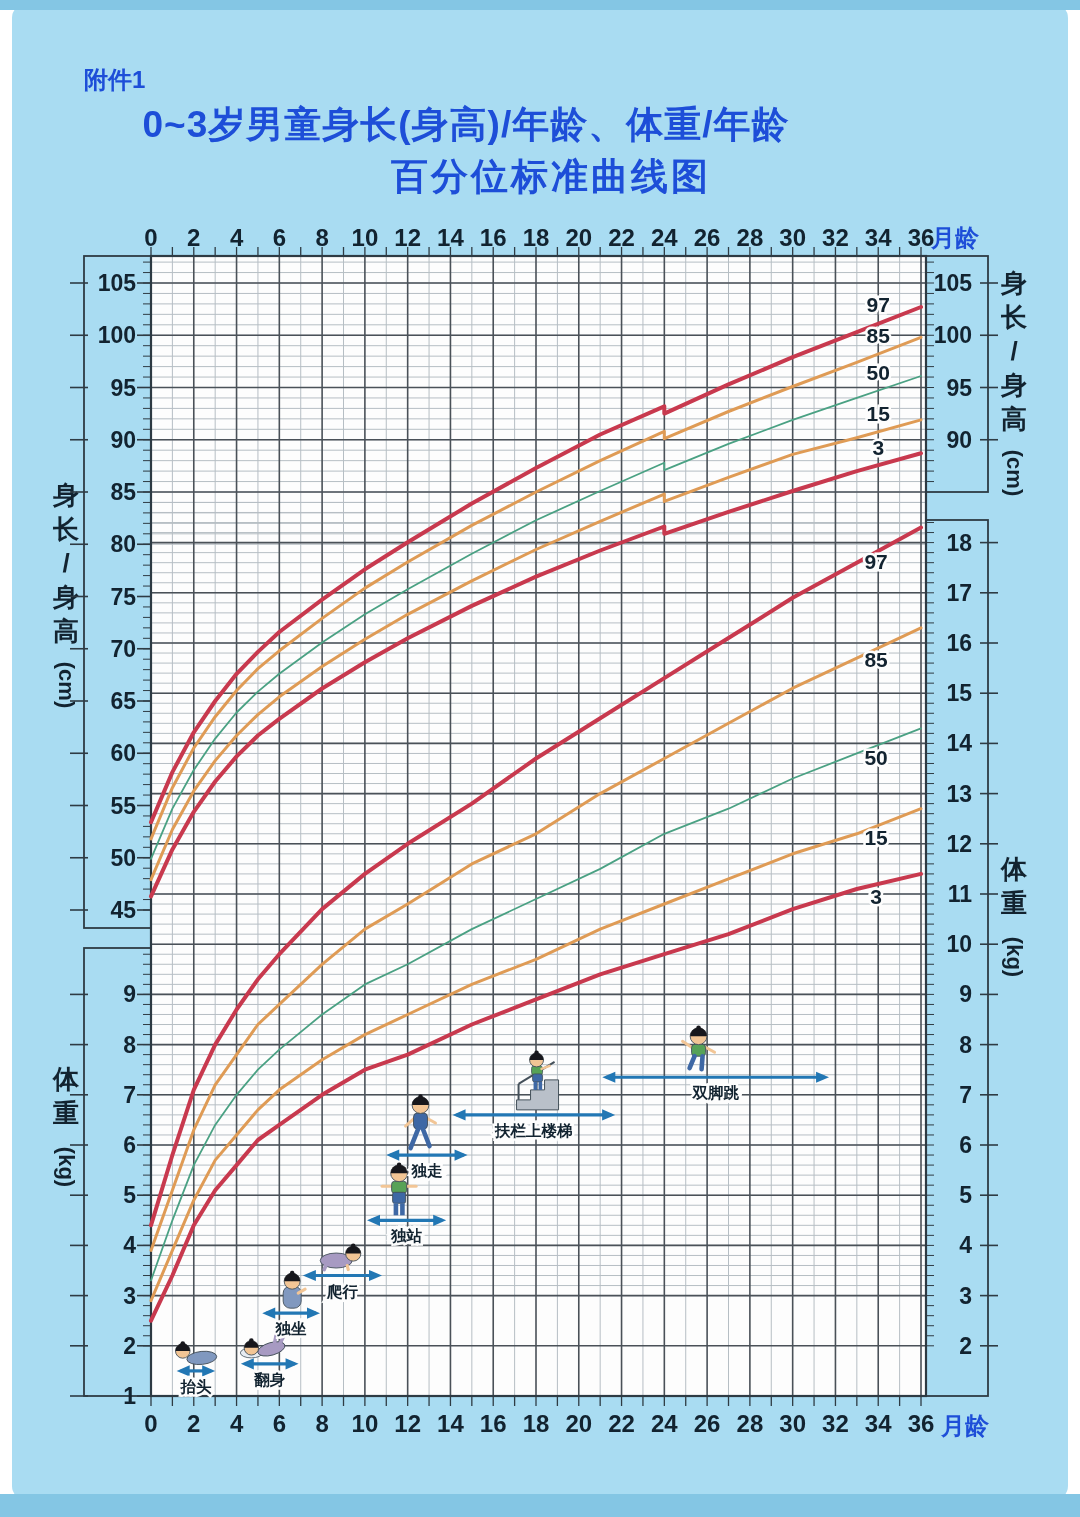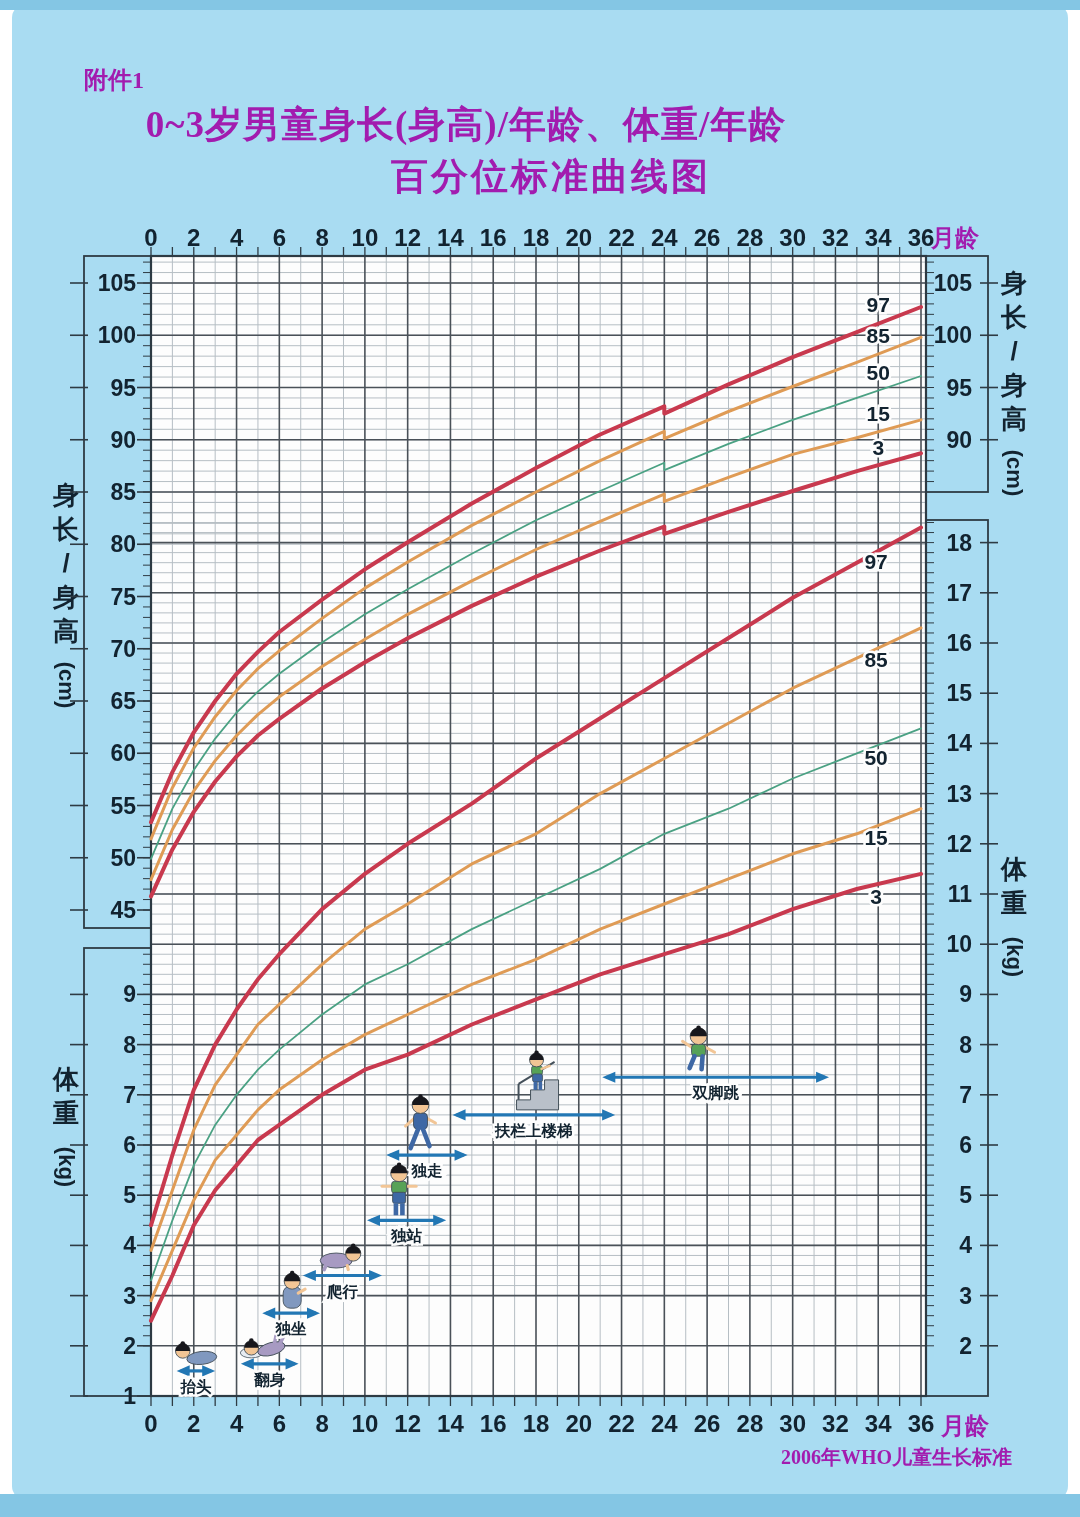"附件1" .txt { color: #a21caf -> #1d4ed8; font-family: Liberation Serif, serif -> none }
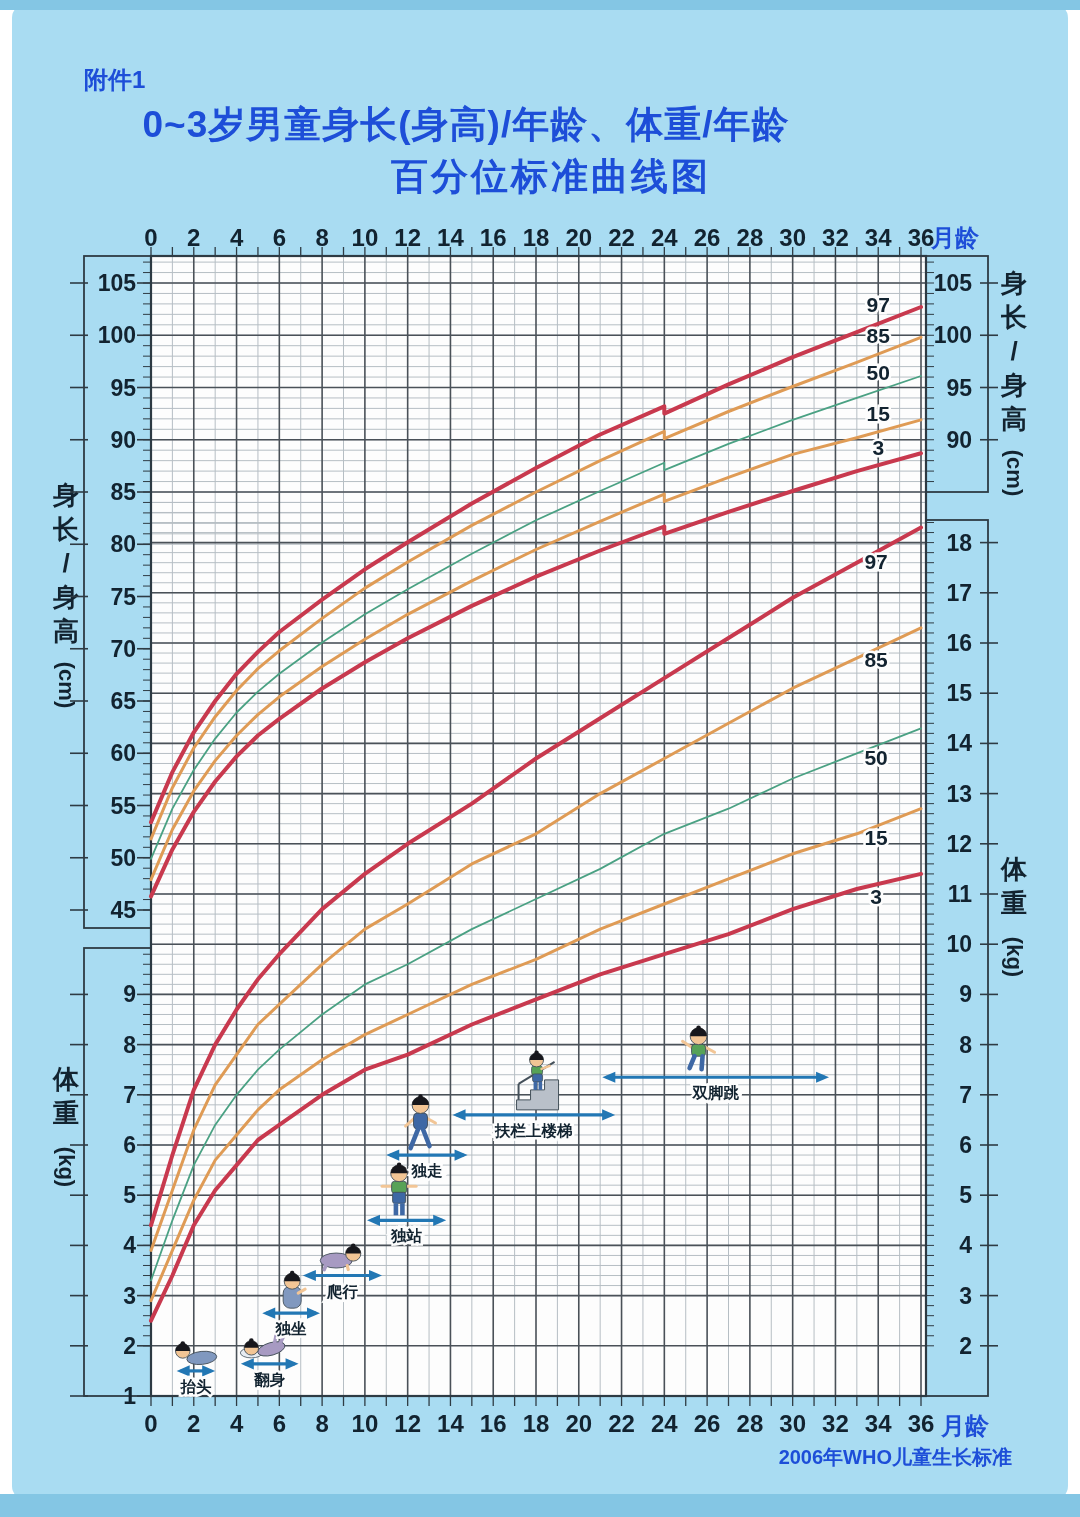"2006年WHO儿童生长标准" div.txt { html: <div>2006年WHO儿童生长标准</div> -> none }
